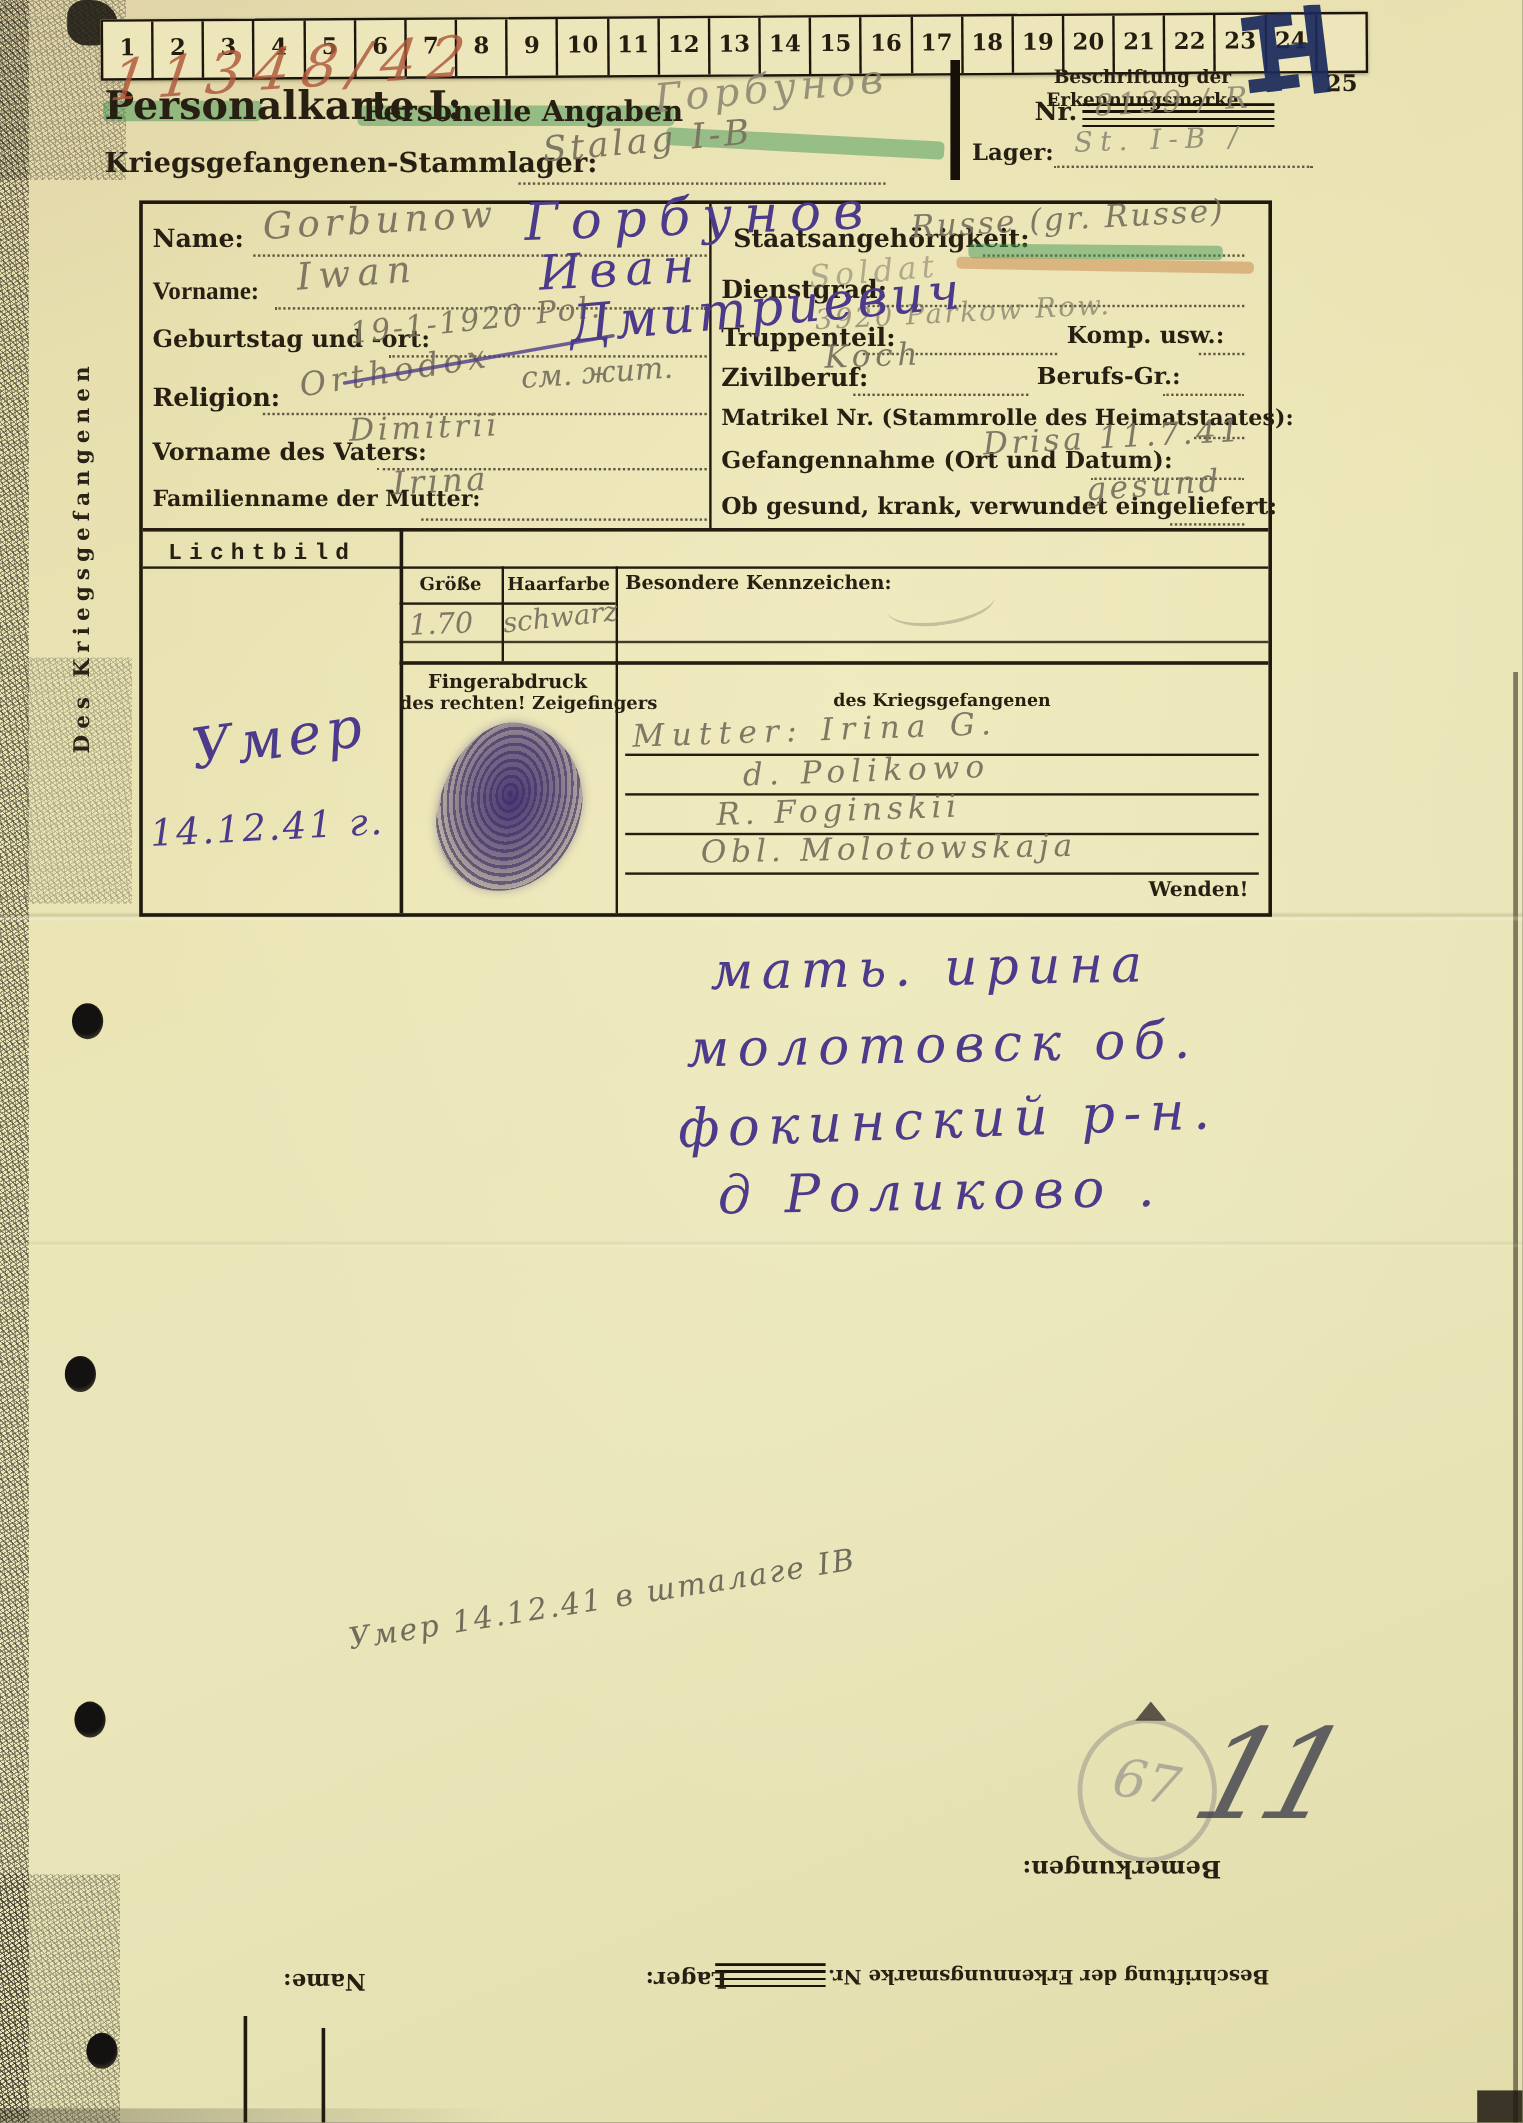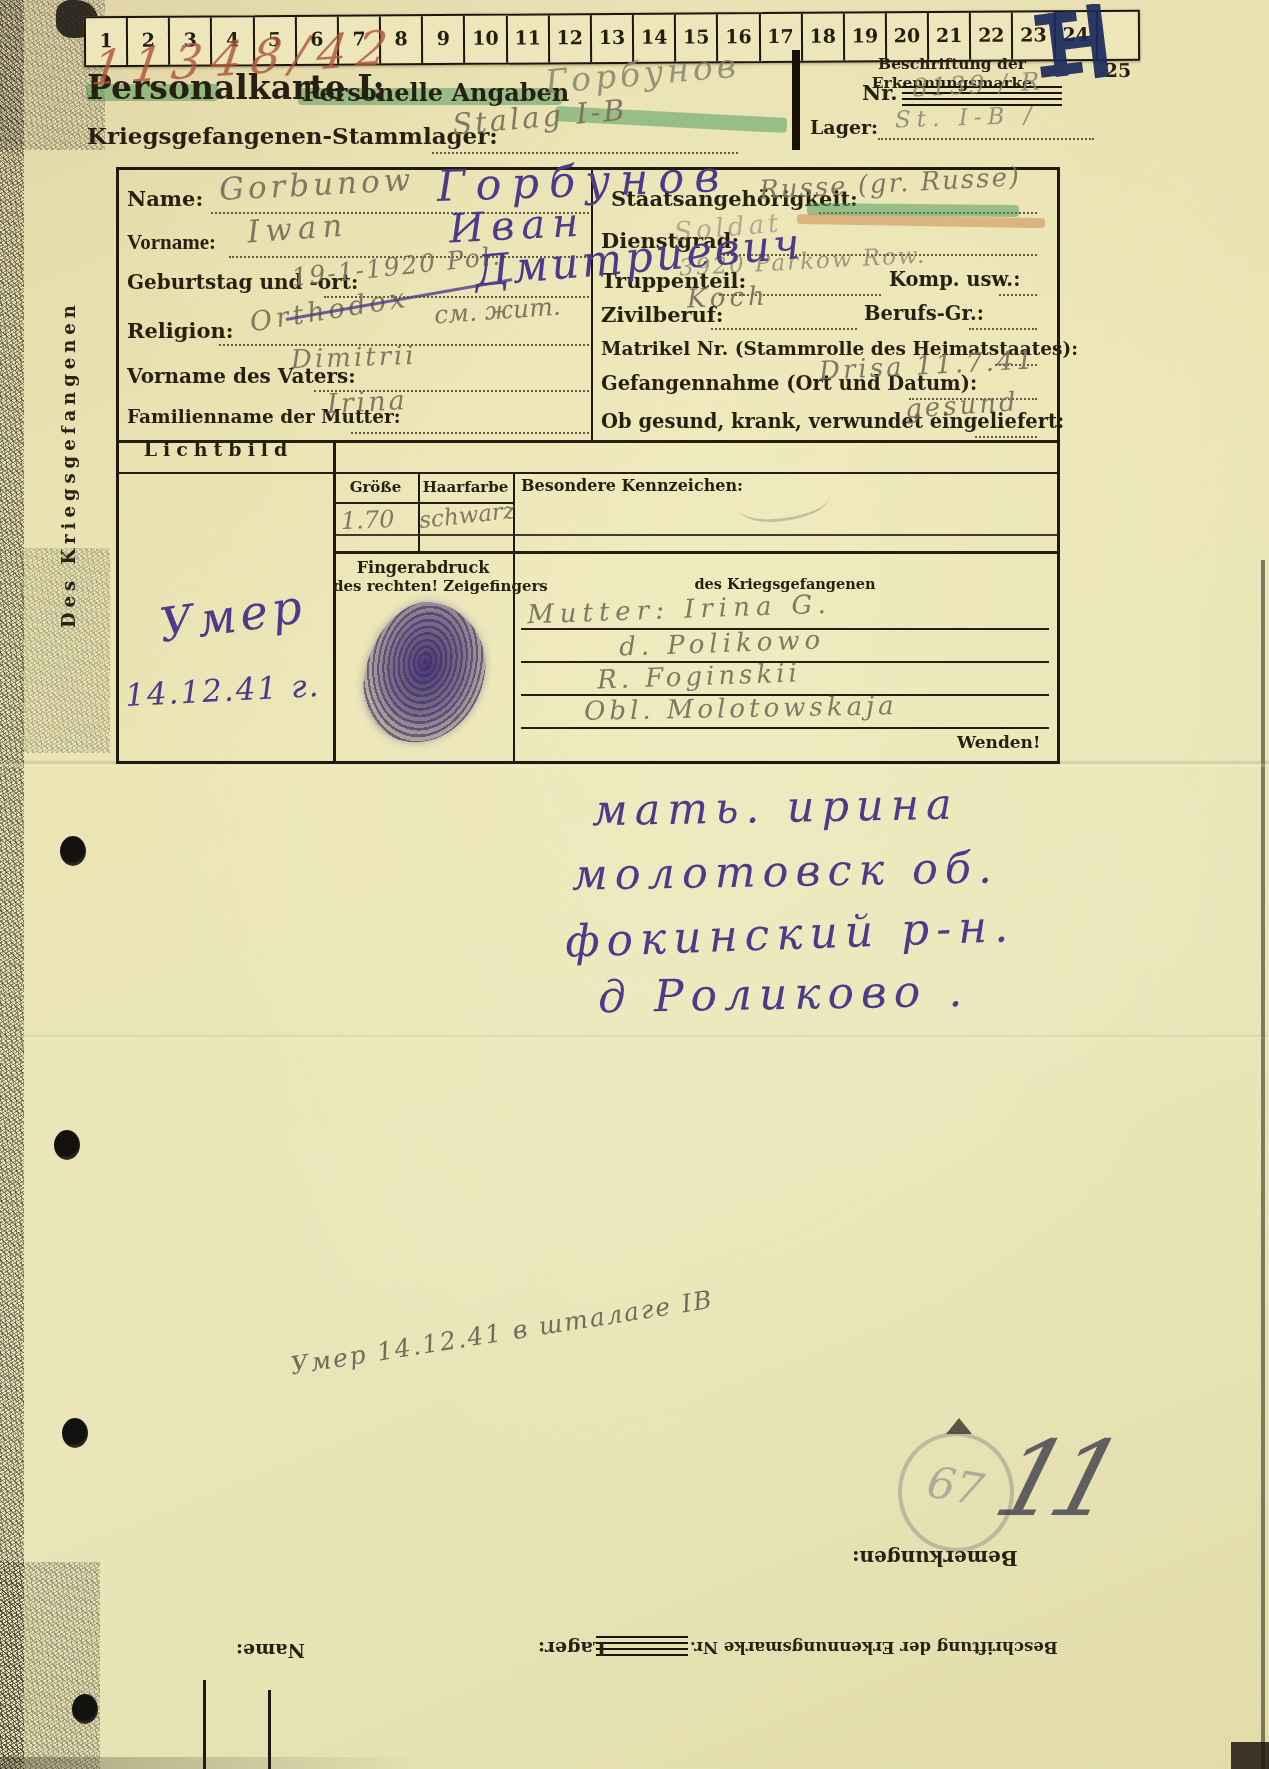"Lichtbild" div.abs { font-family: none -> Liberation Mono, monospace; top: 268px -> 280px }
